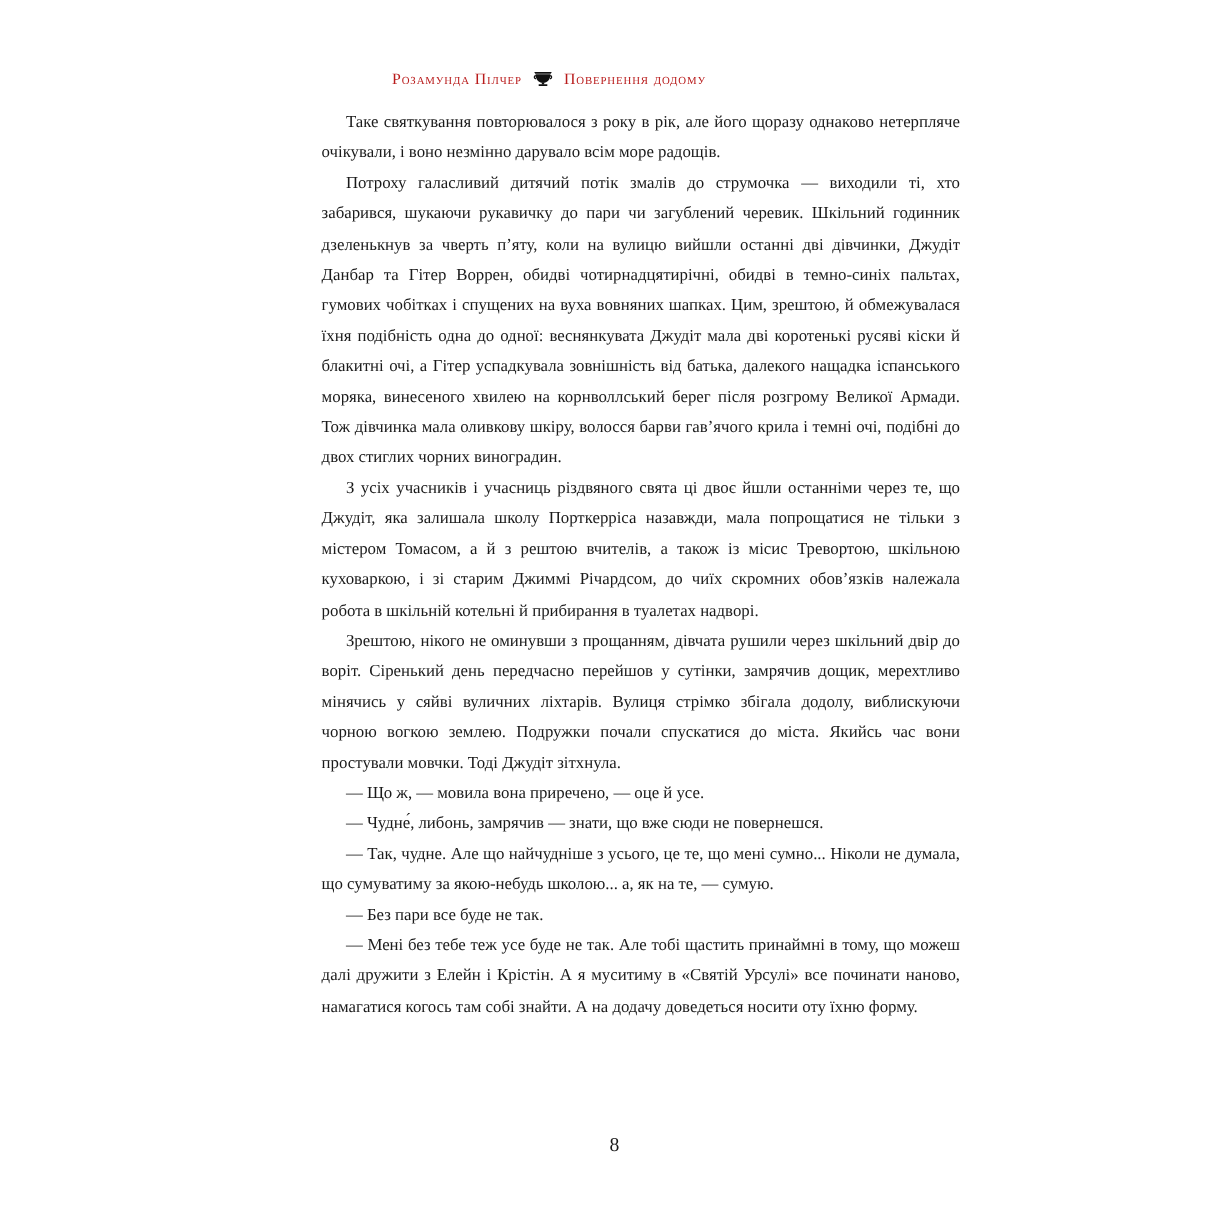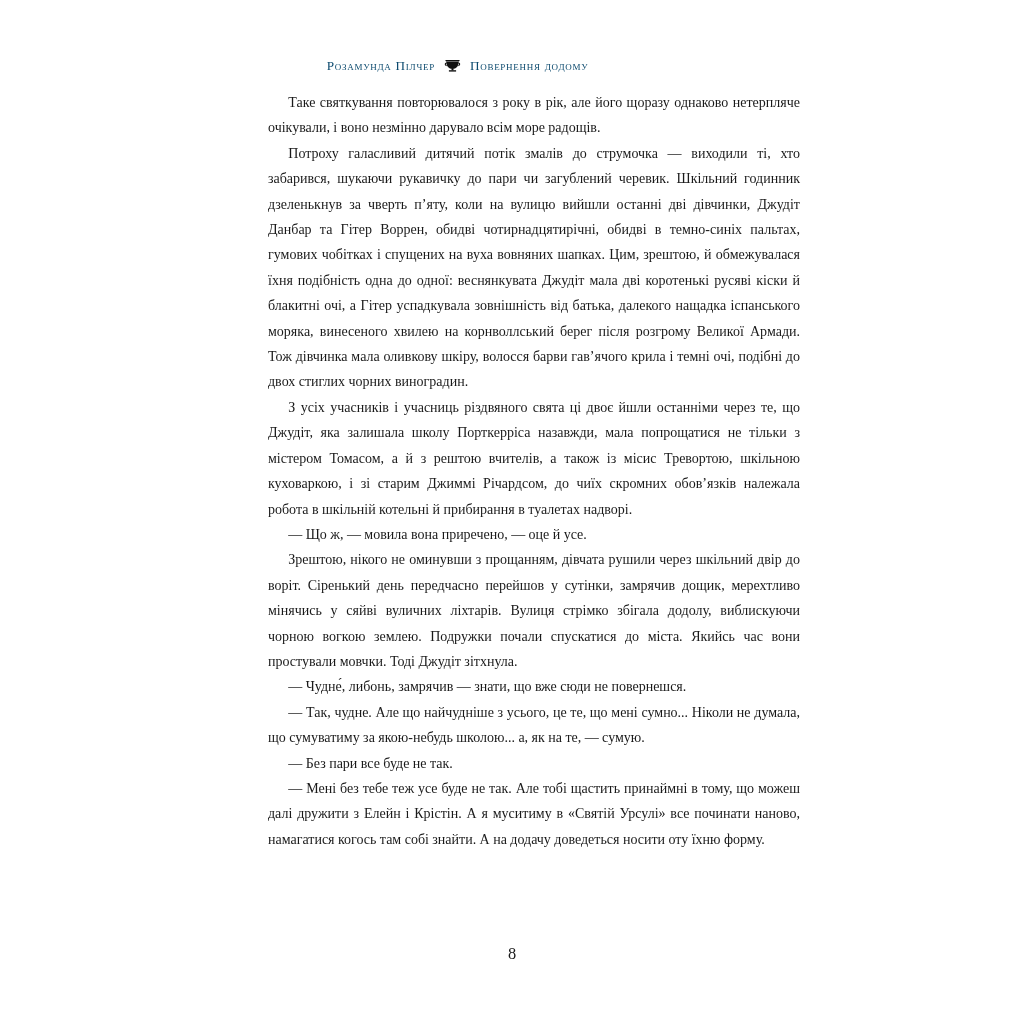"Розамунда Пілчер Повернення додому" .running-head { color: #0c4a6e -> #b91c1c }
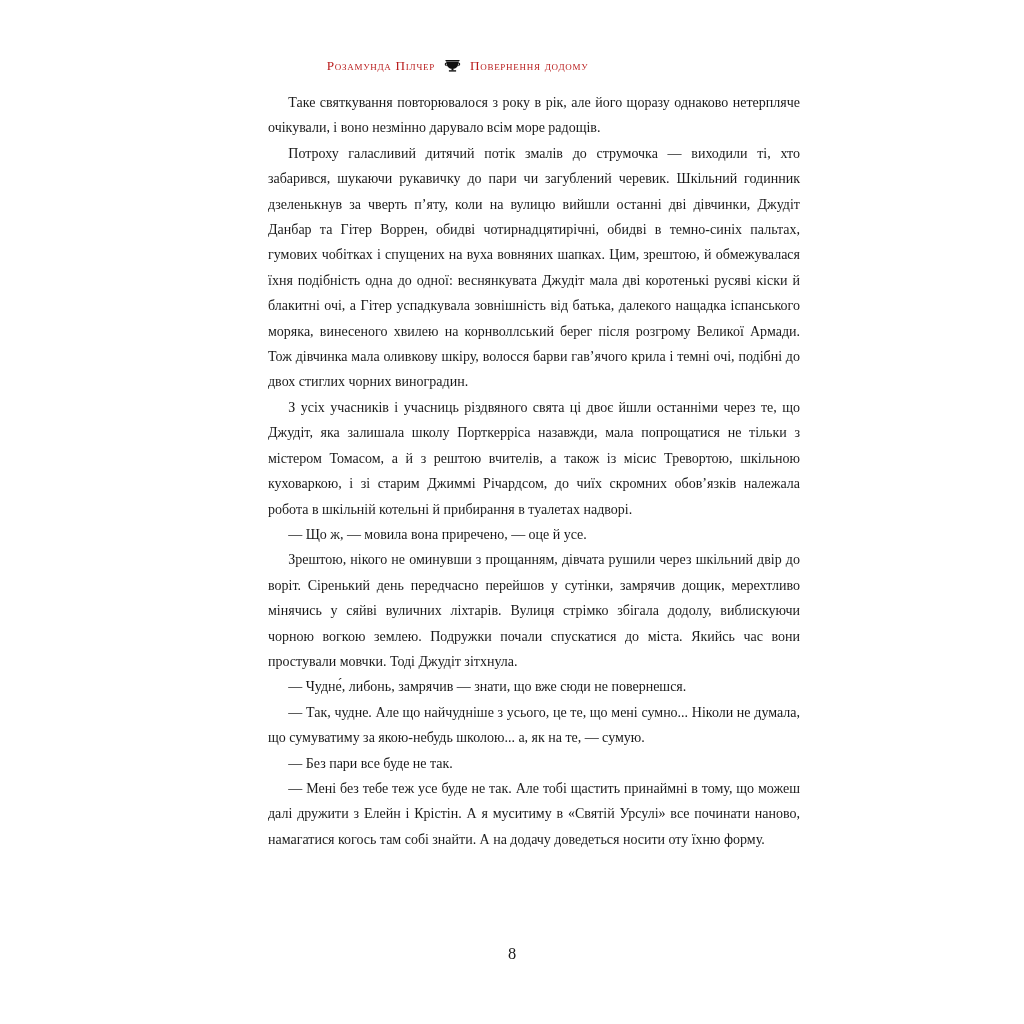"— Що ж, — мовила" p.para { order: before "Зрештою, нікого не оминувши з" -> after "Зрештою, нікого не оминувши з" }
